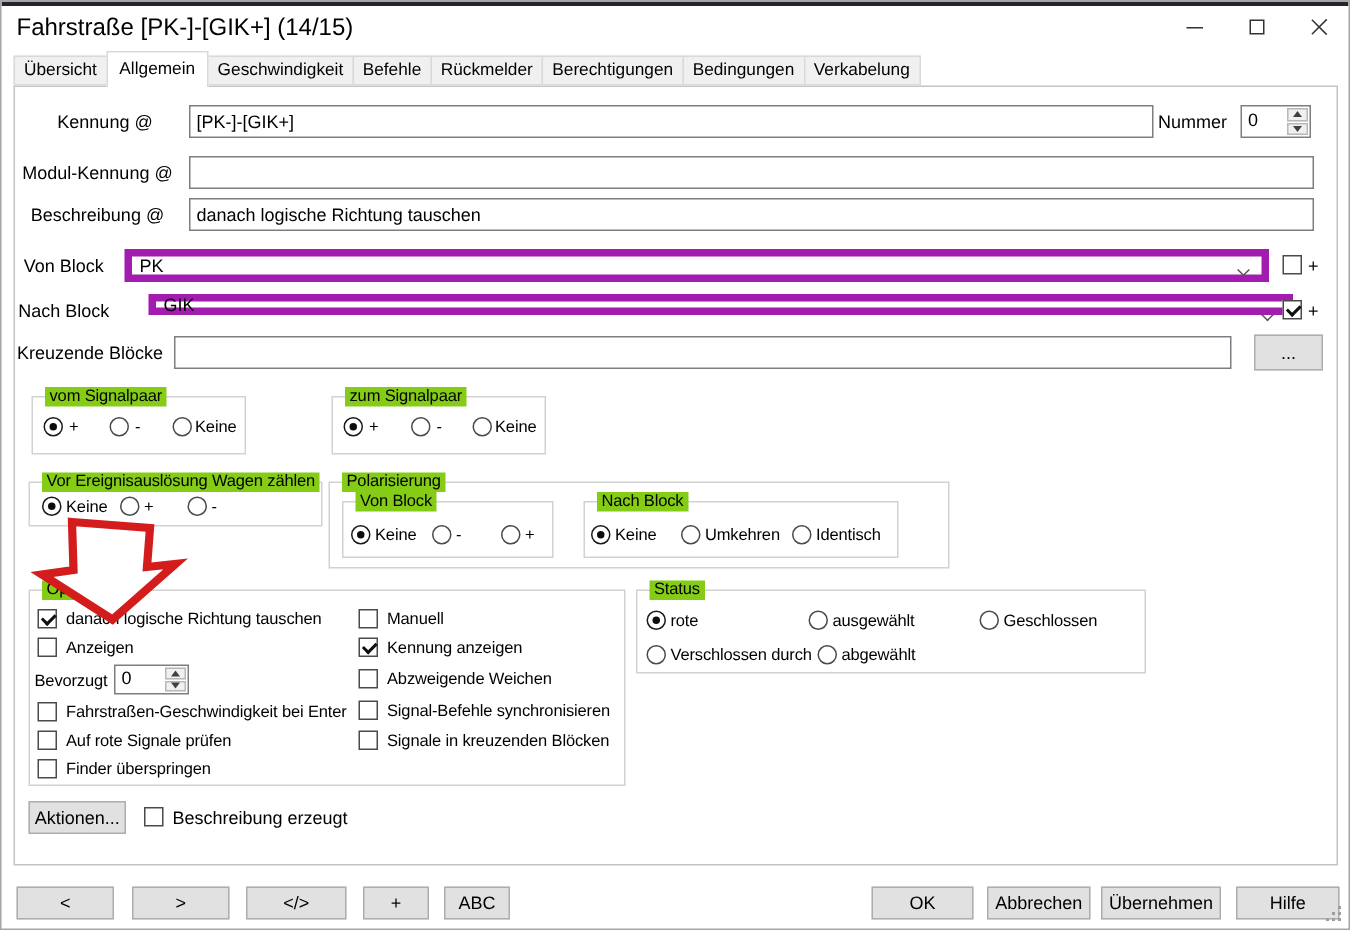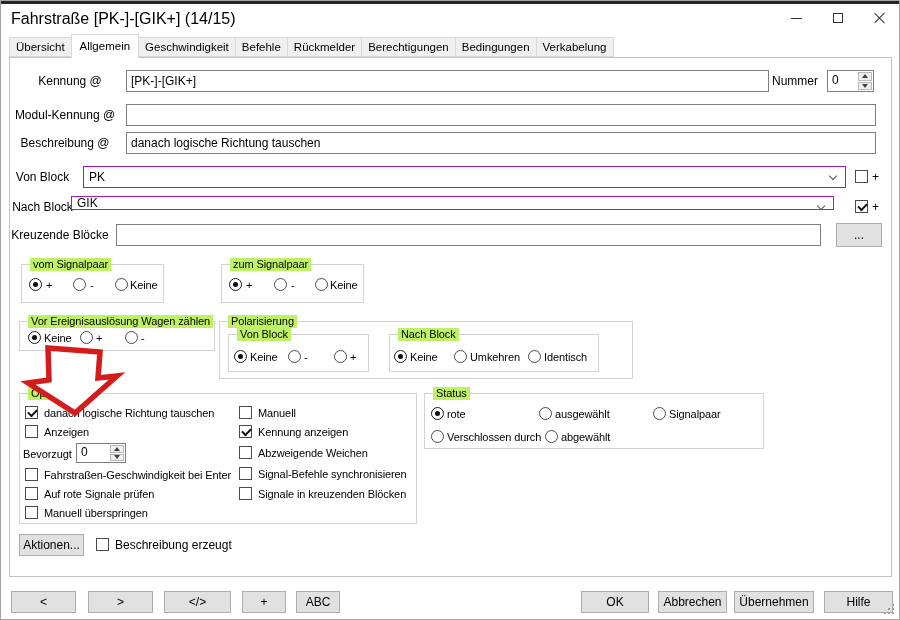"PK" .combo { border: 1px solid #a21caf -> 5px solid #a21caf }
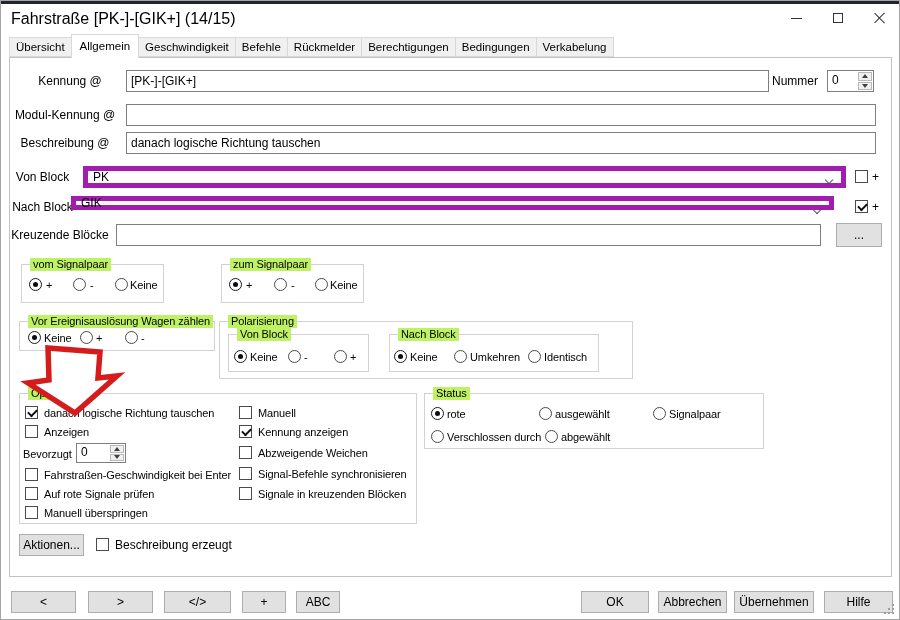"GIK" div.combo { left: 70px -> 98px }
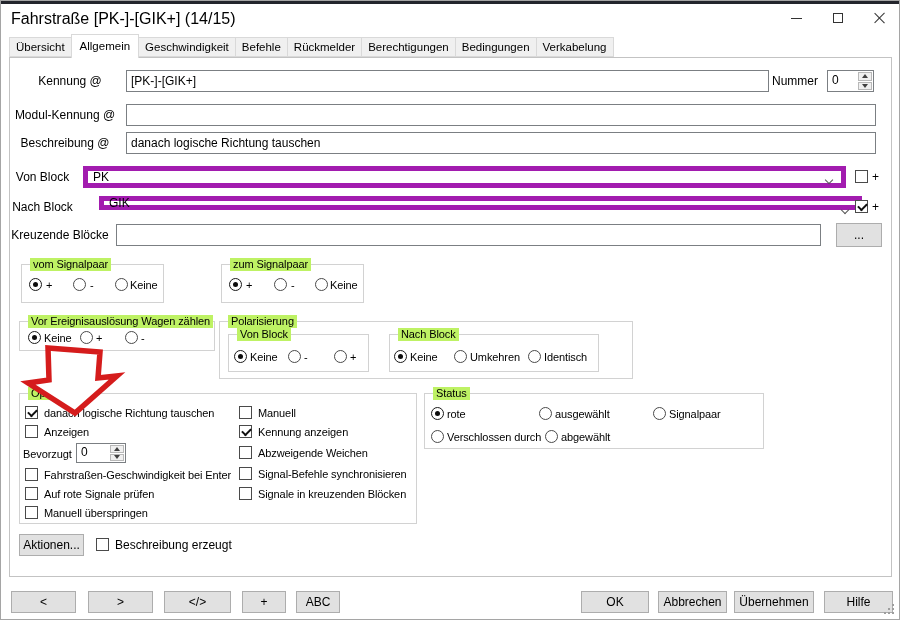"vom Signalpaar" .legend { background: #bef264 -> #84cc16 }
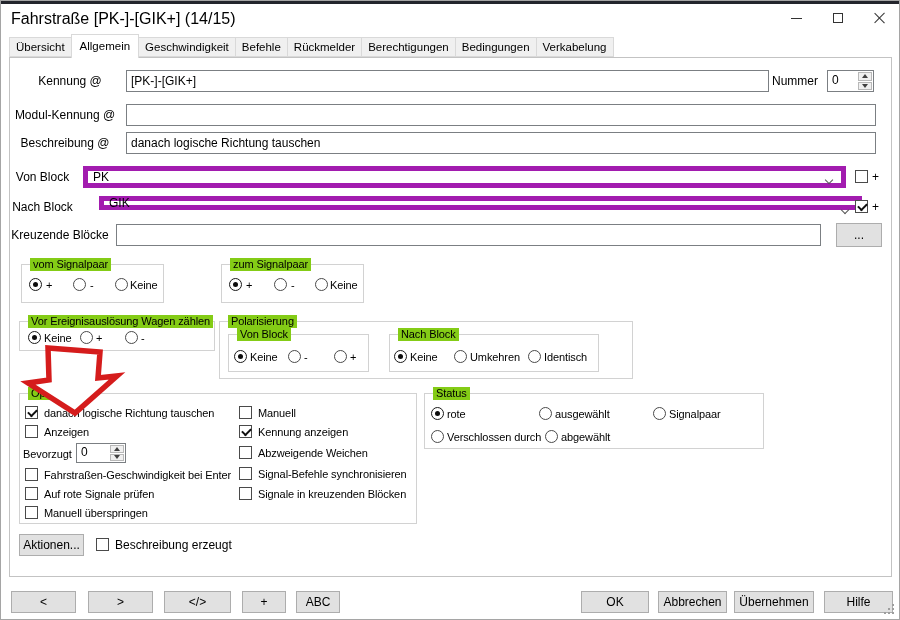"Signalpaar" span.ctl-label { text: Signalpaar -> Geschlossen }
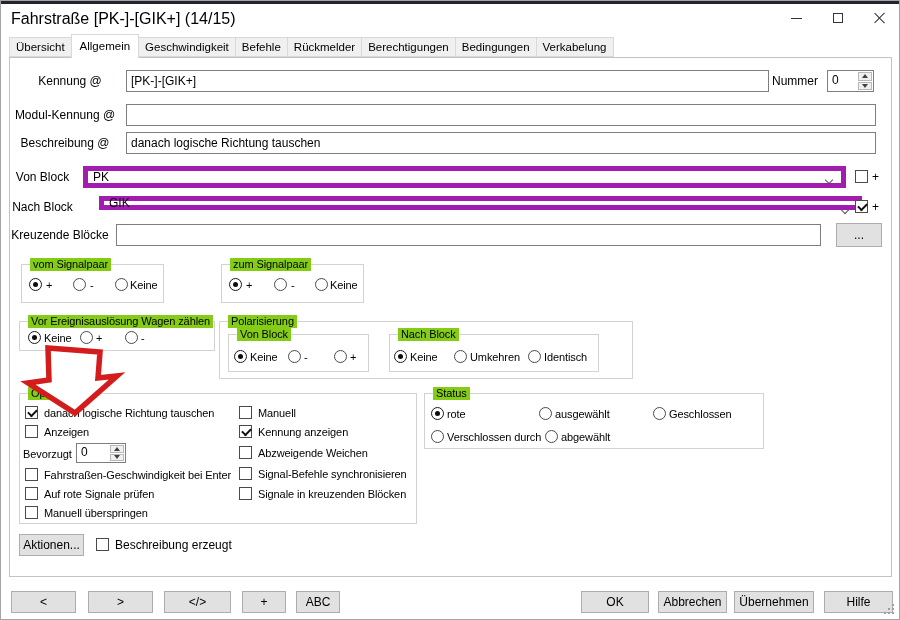"Manuell überspringen" span.ctl-label { text: Manuell -> Finder }
